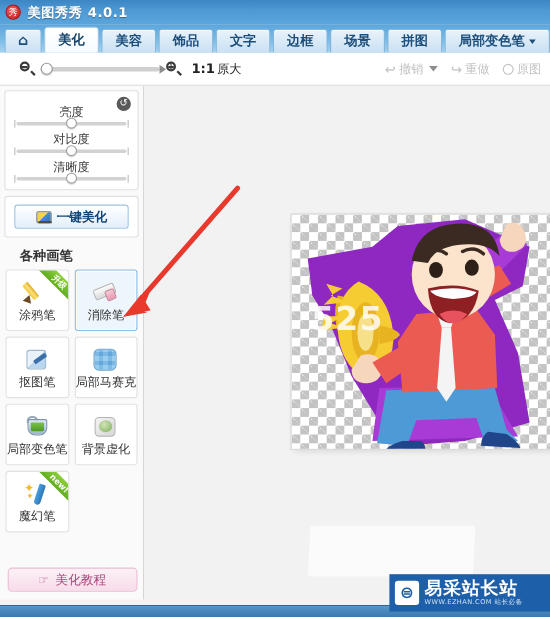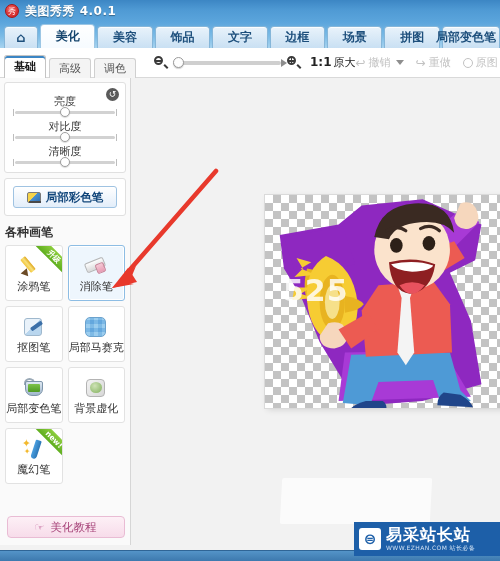"美化" .tab { padding: 0 26px -> 0 12px }
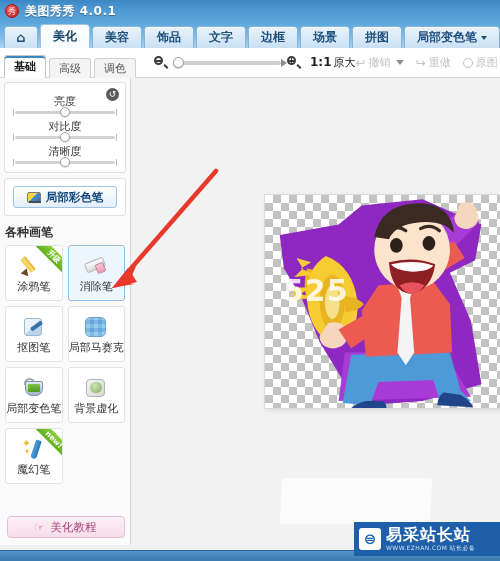"基础" div.subtabs { html: <div> <div> <span>基础</span> </div> <div> <span>高级</span> </div> <div> <span>调色</span> </div> </div> -> none }
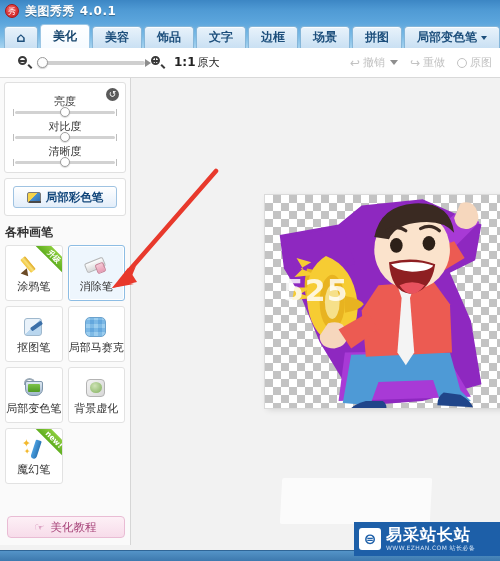"局部彩色笔" span { text: 局部彩色笔 -> 一键美化 }
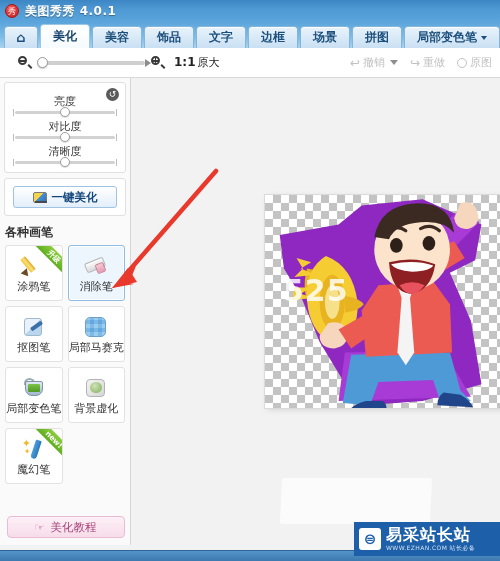"各种画笔" .section-title { margin: 8px 0 4px 5px -> 8px 0 4px 18px }
